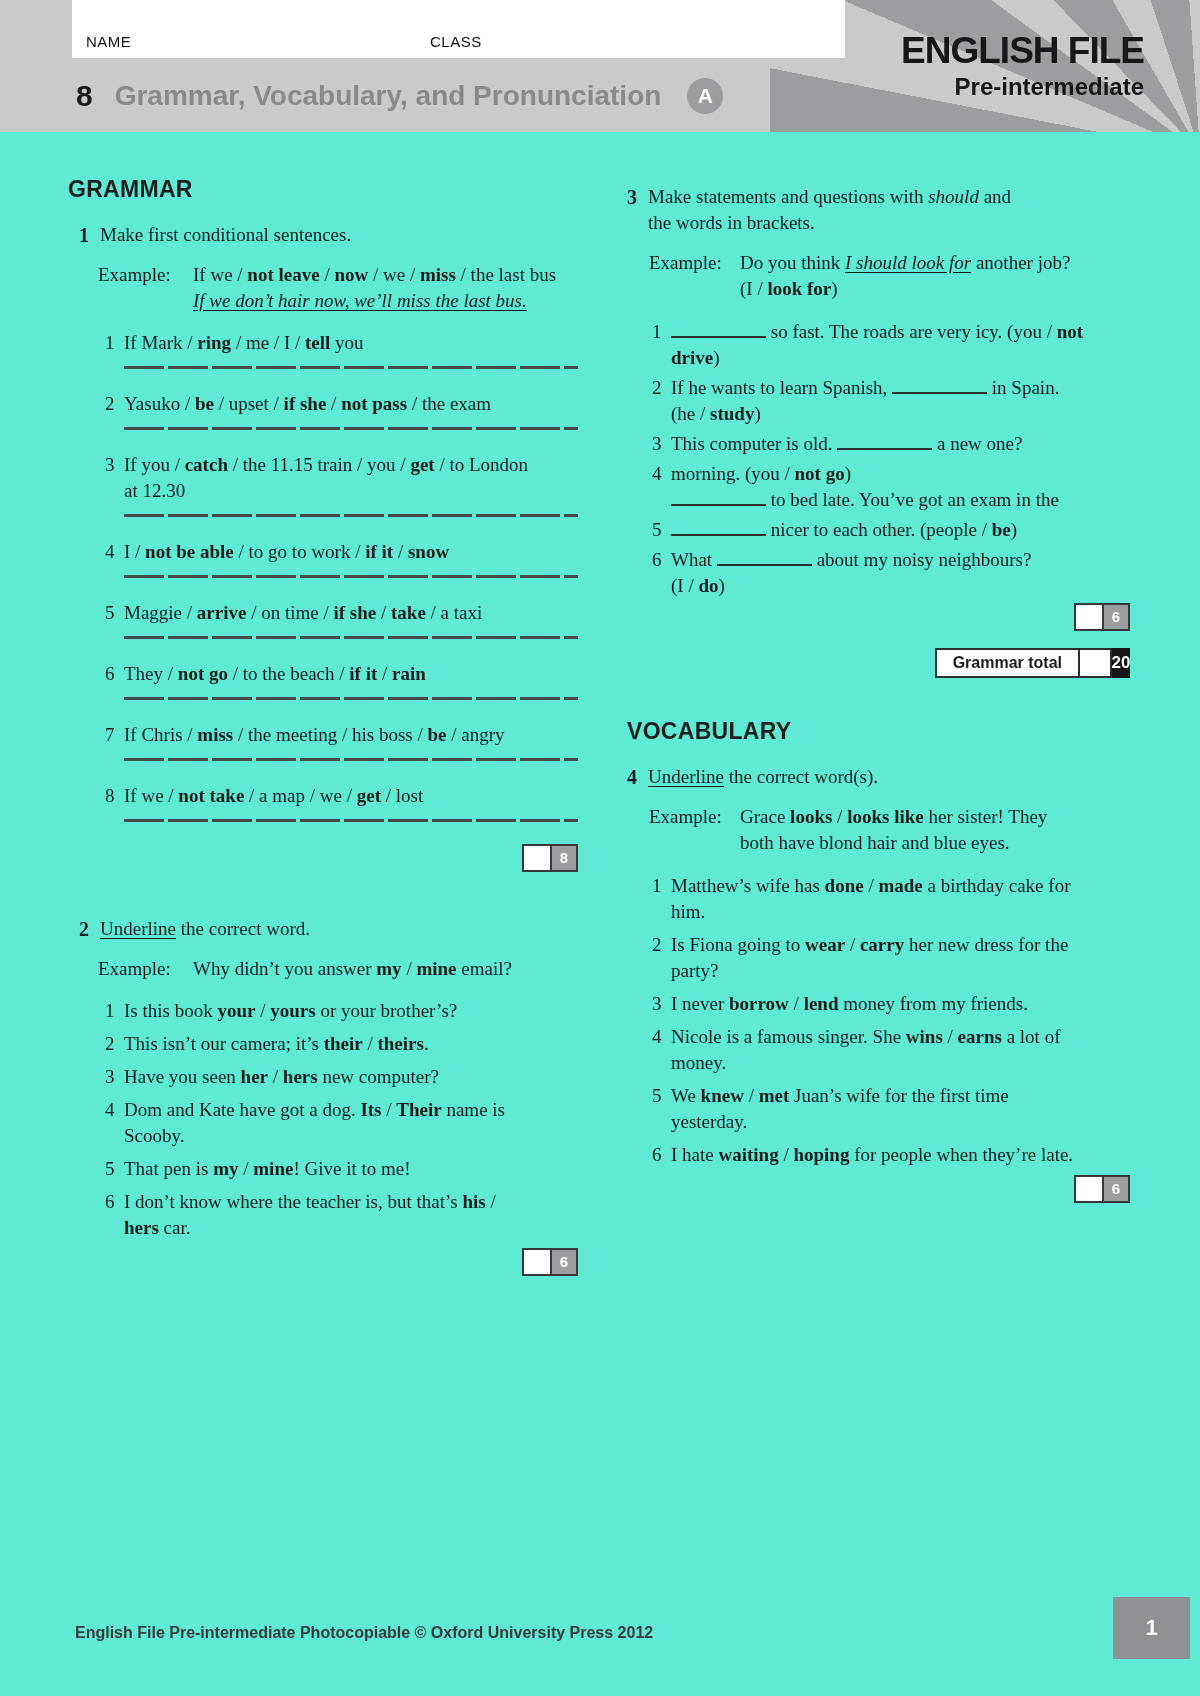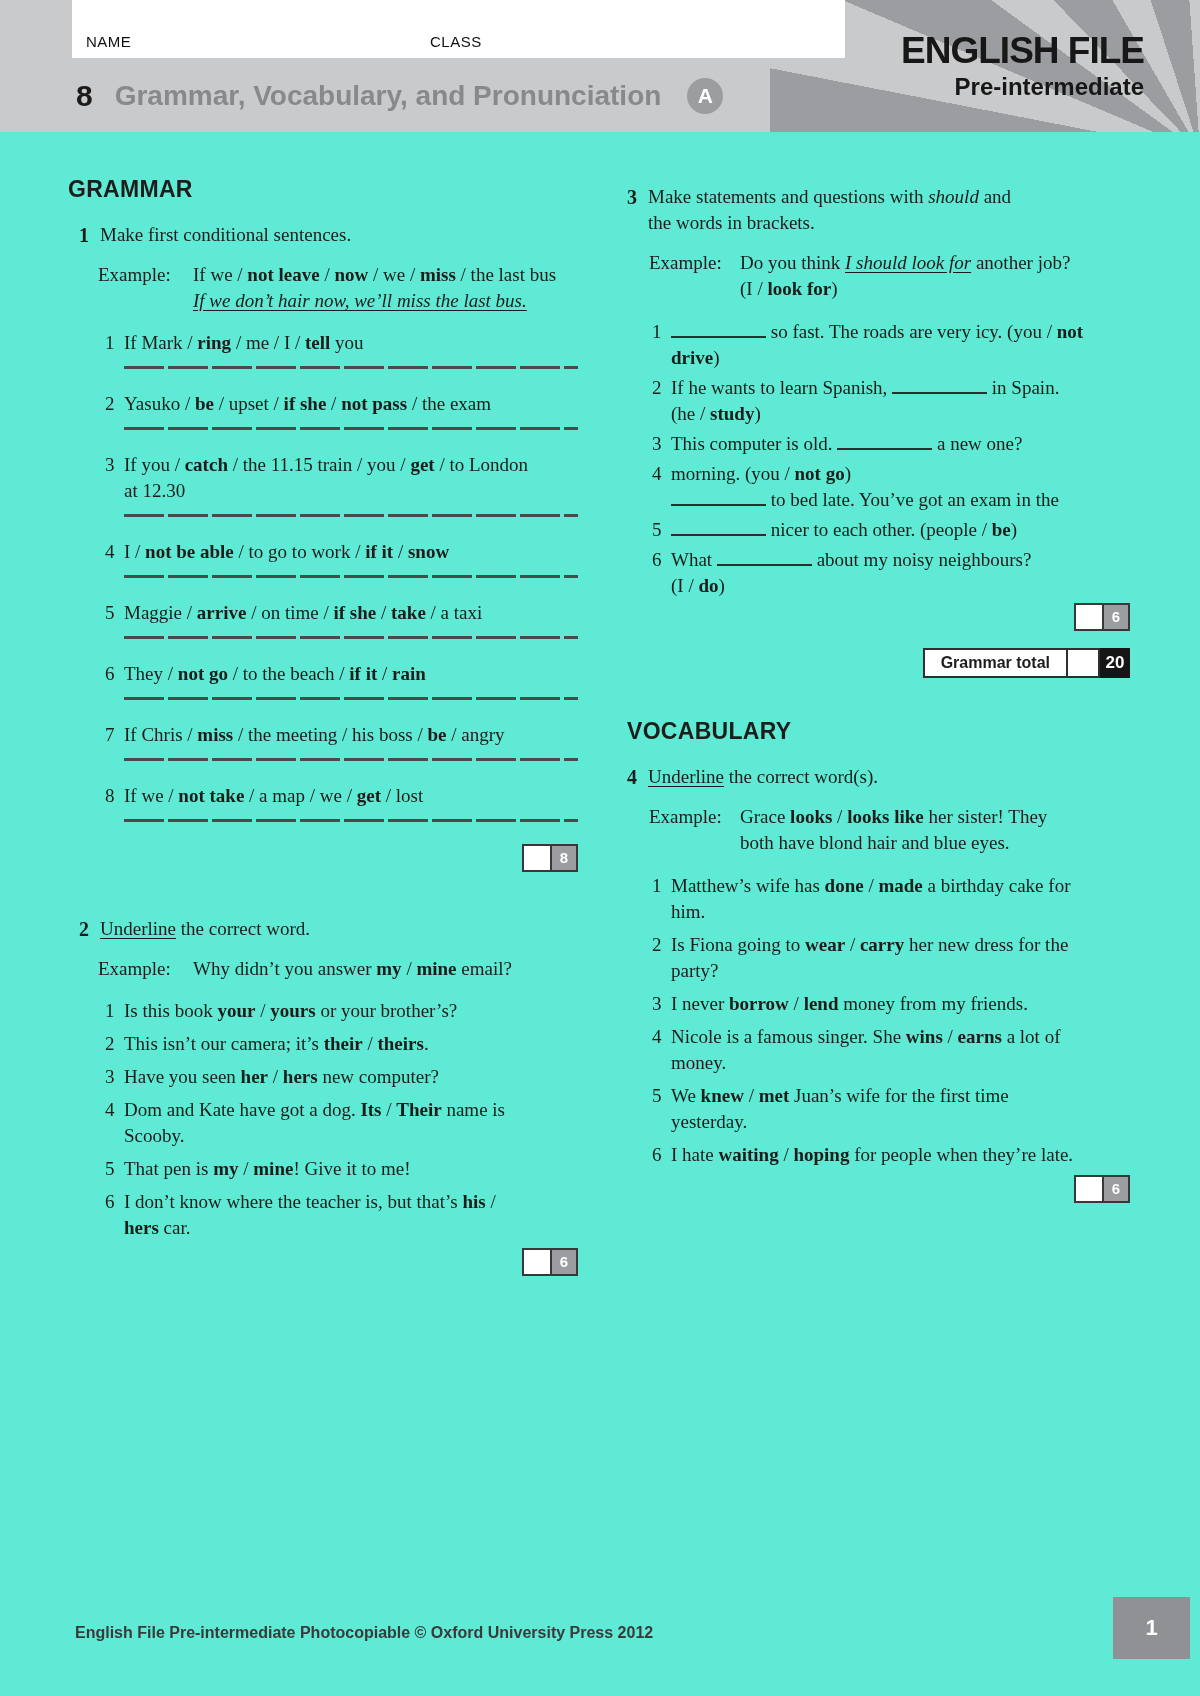"20" .tvalue { width: 30px -> 18px }
